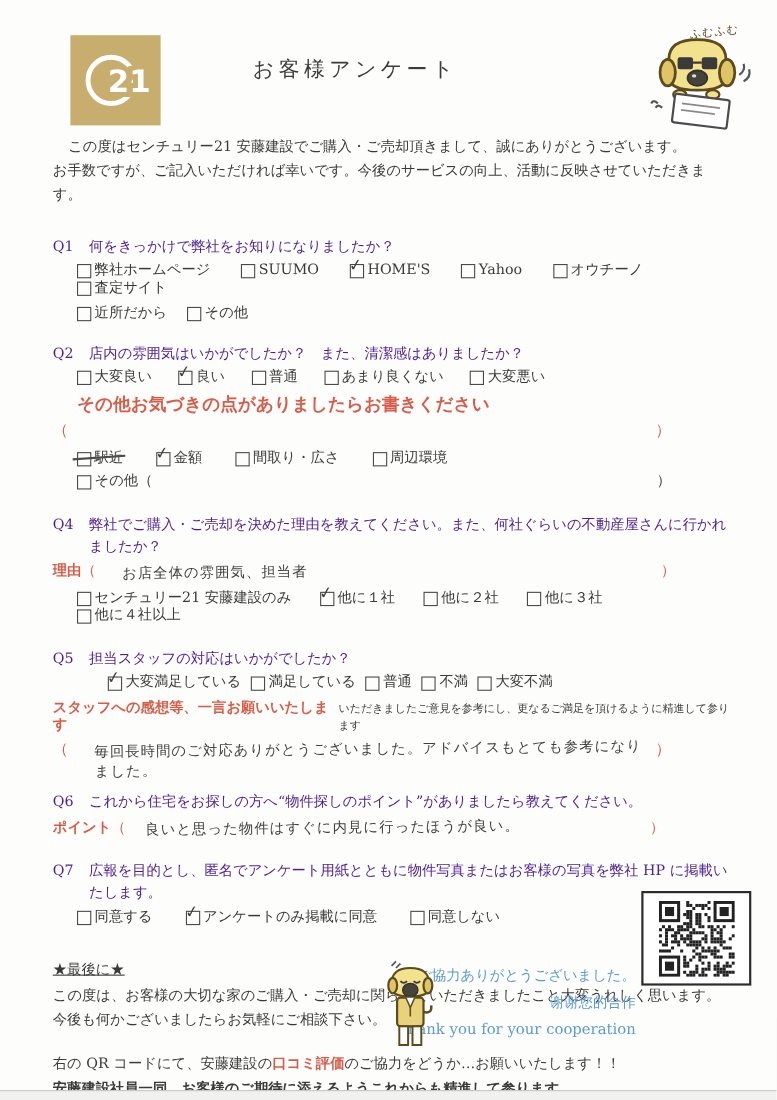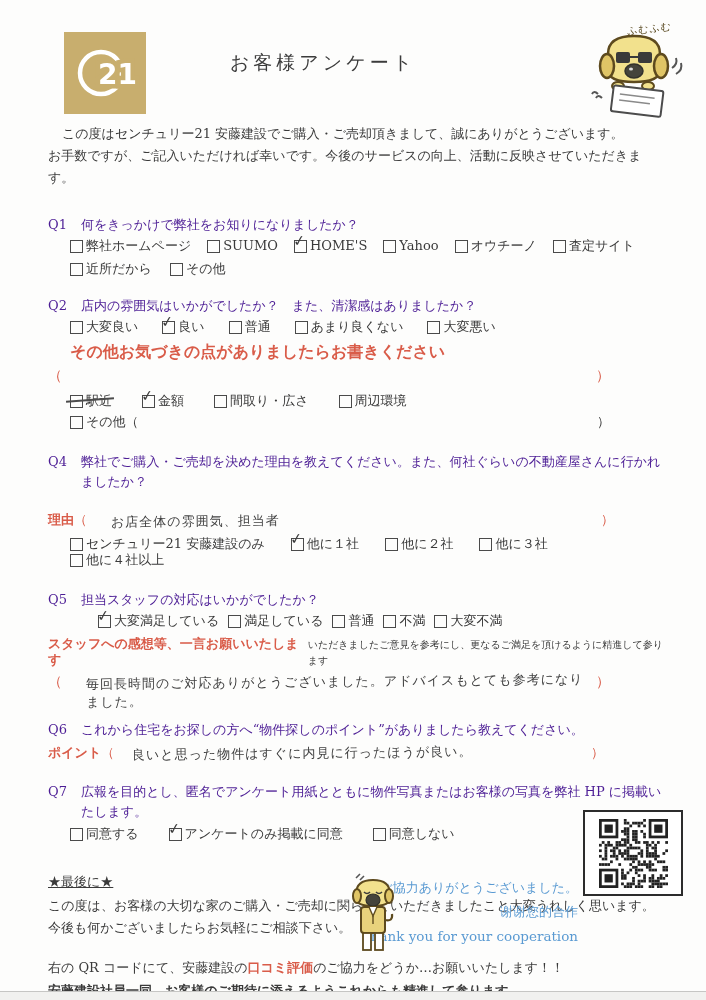"弊社ホームページ" .q1 .r1 { column-gap: 16px -> 28px }
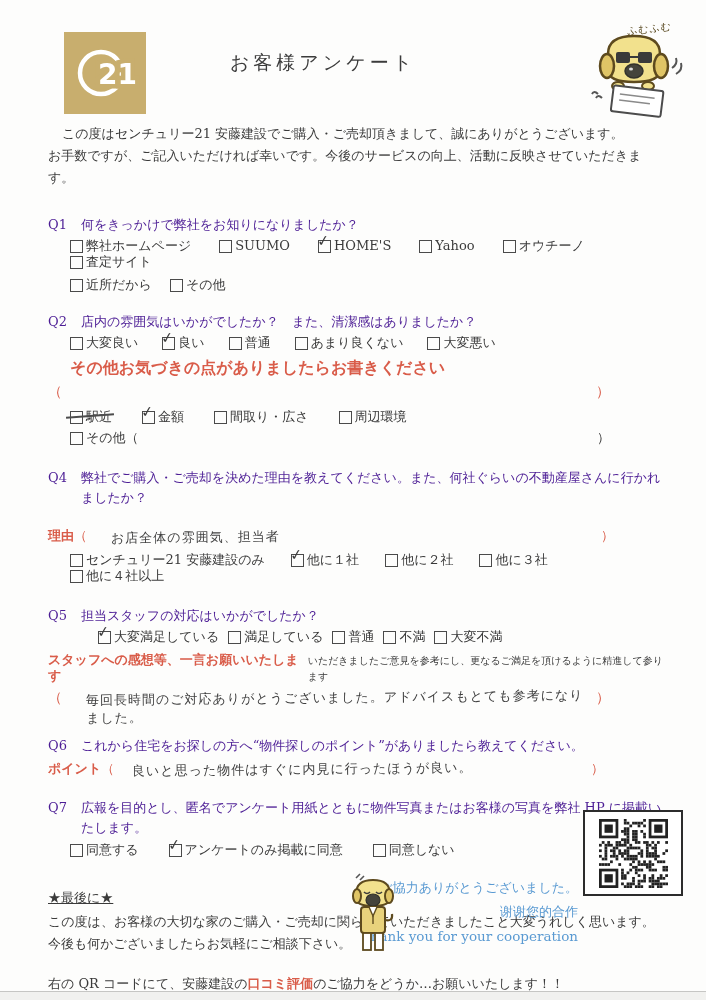"理由" .q4 .reason { margin-top: 18px -> 2px }
